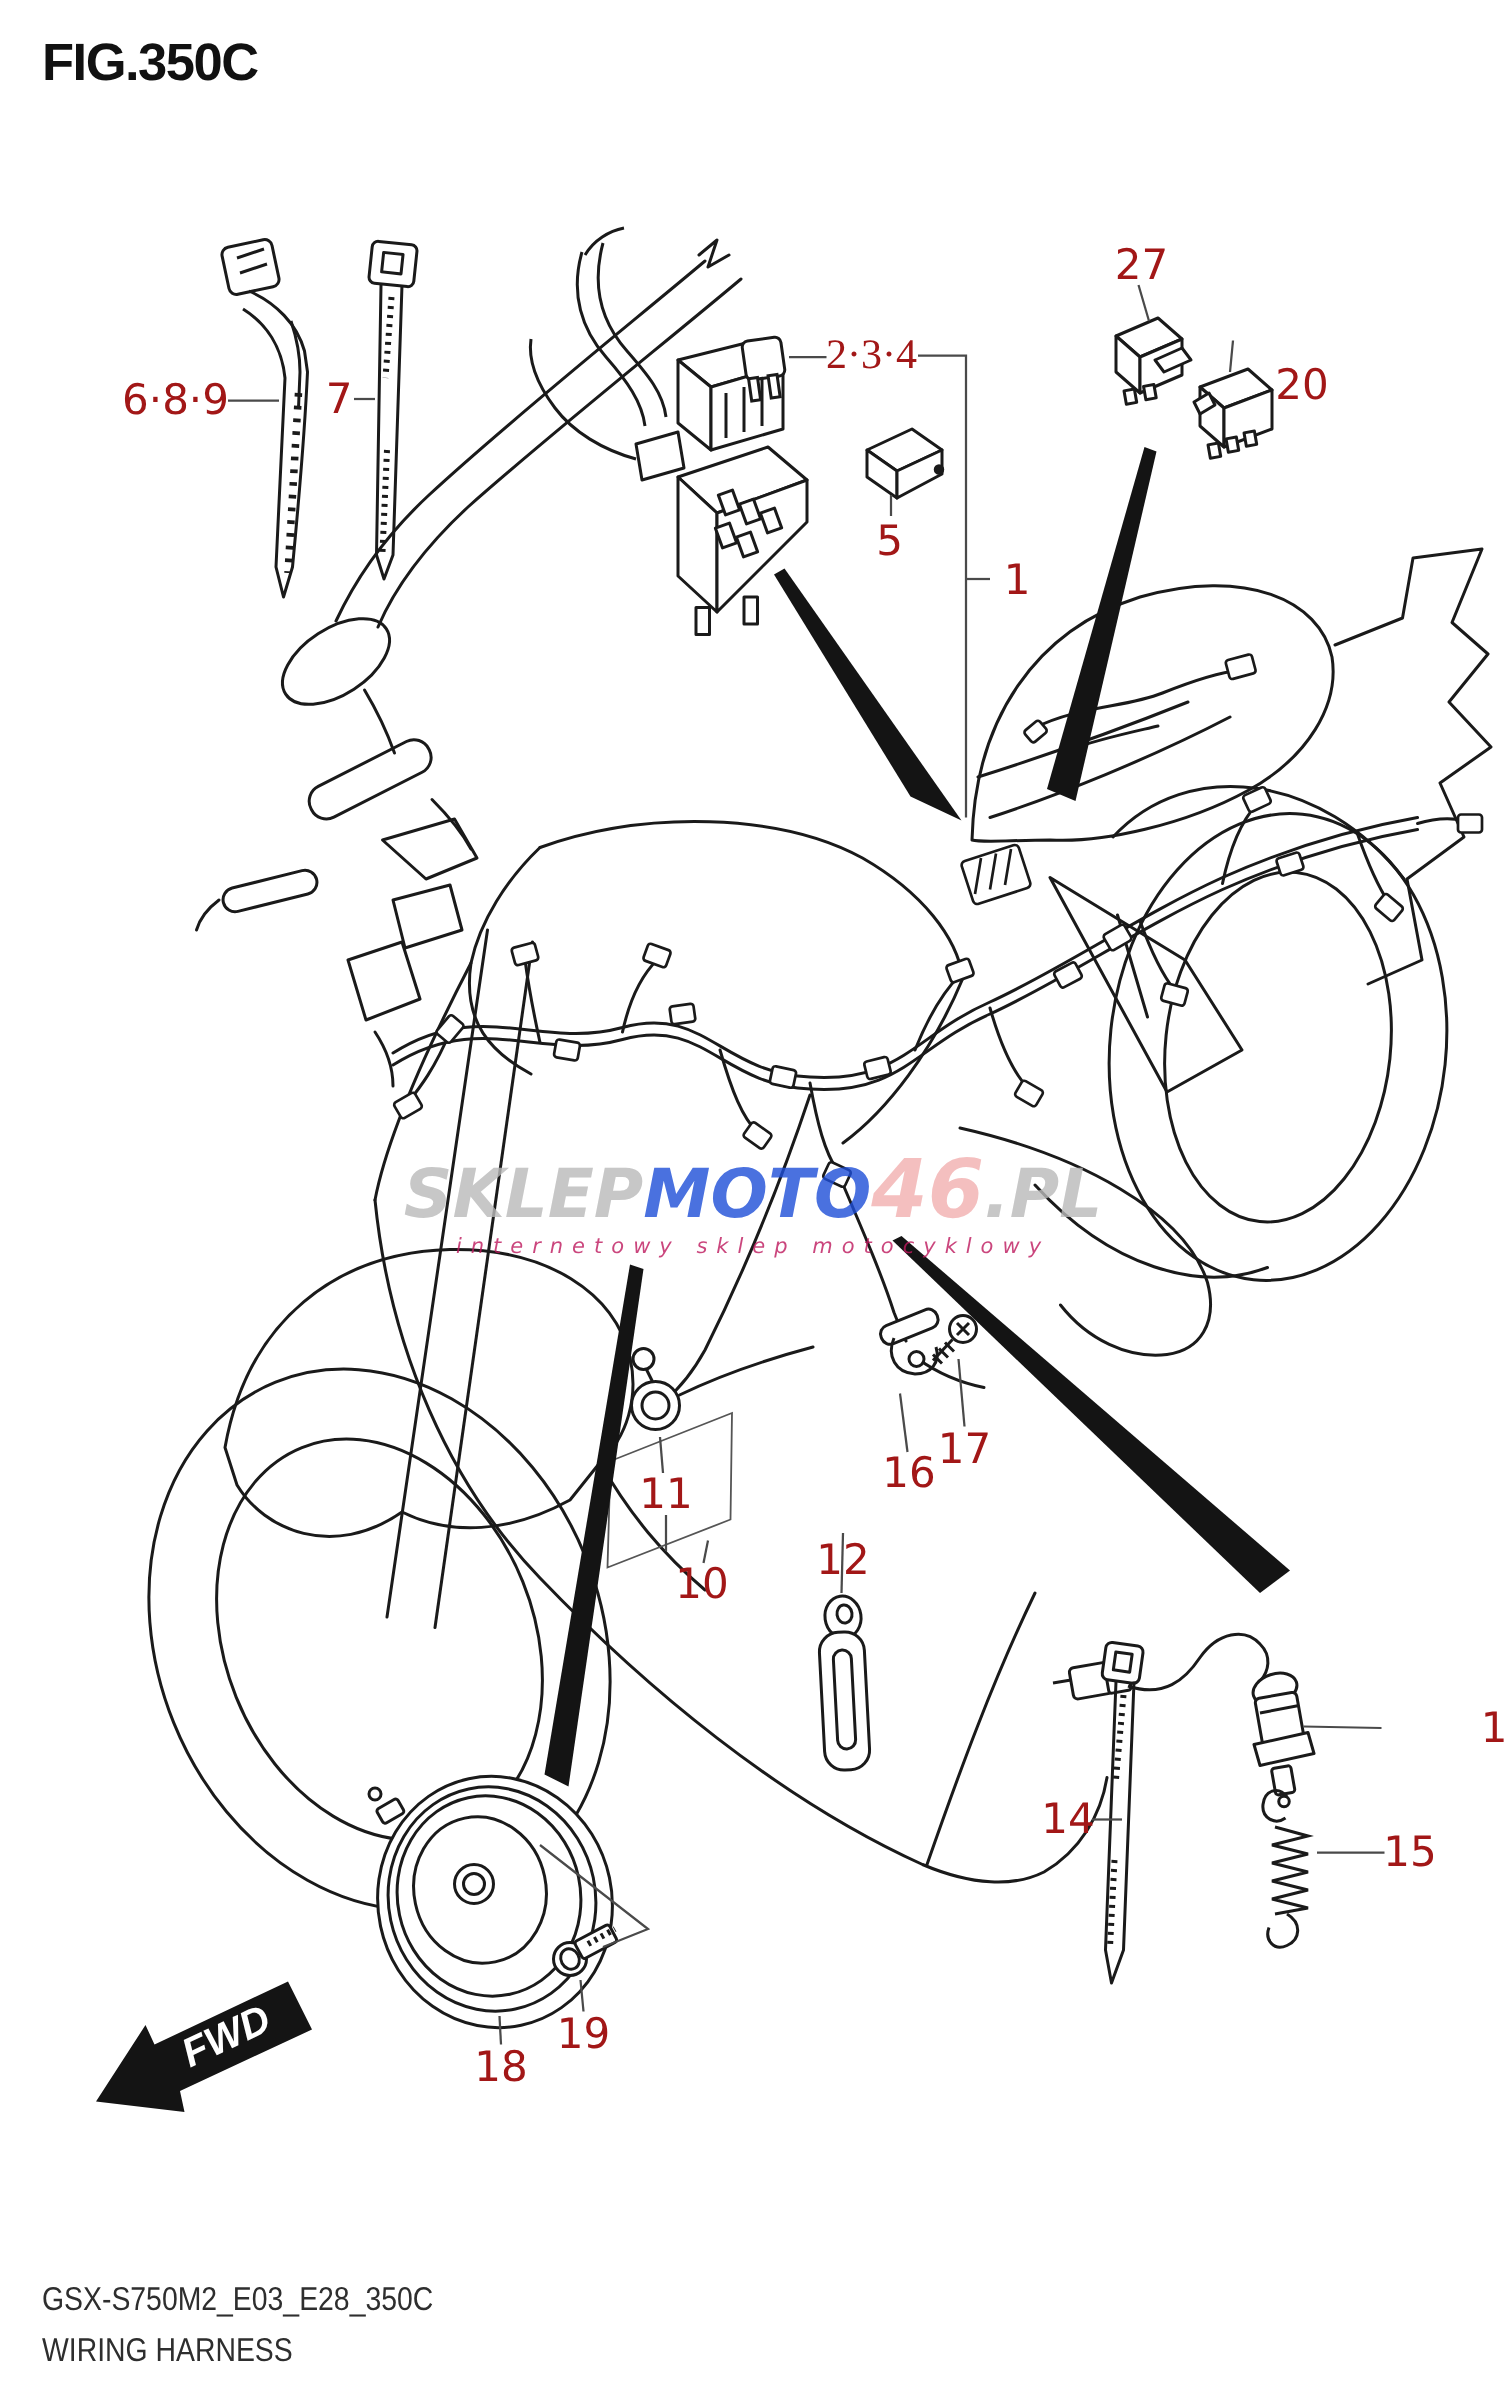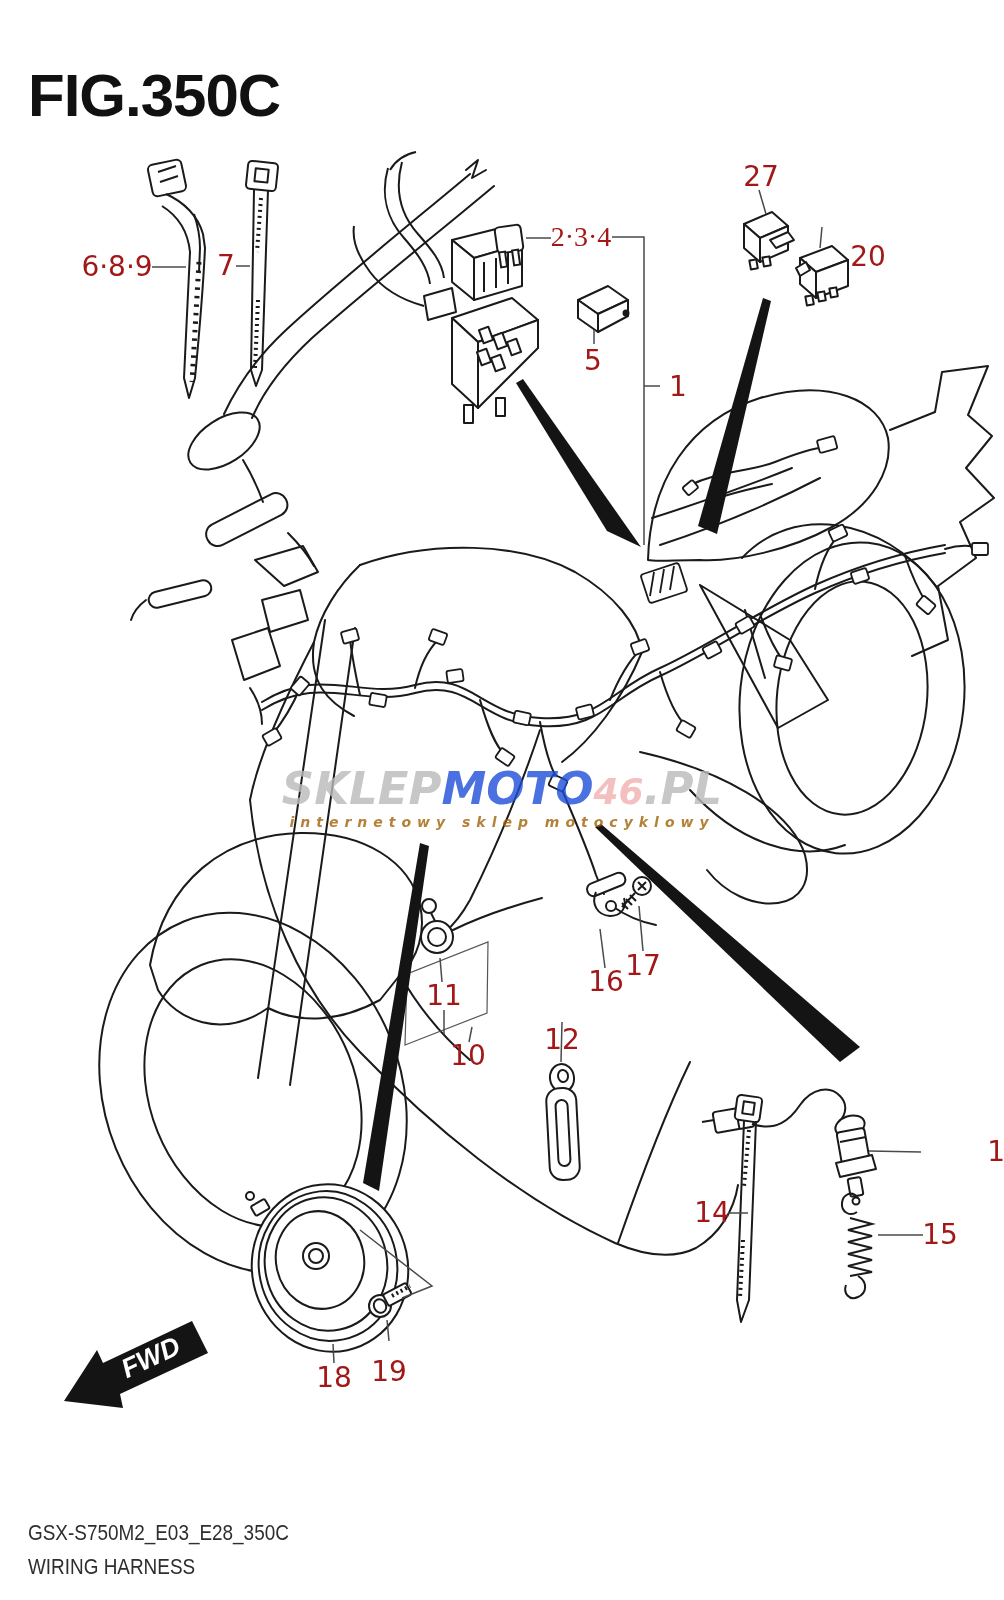"FIG.350C" .fig-title { font-size: 60px -> 35px; margin-top: 39px -> none }
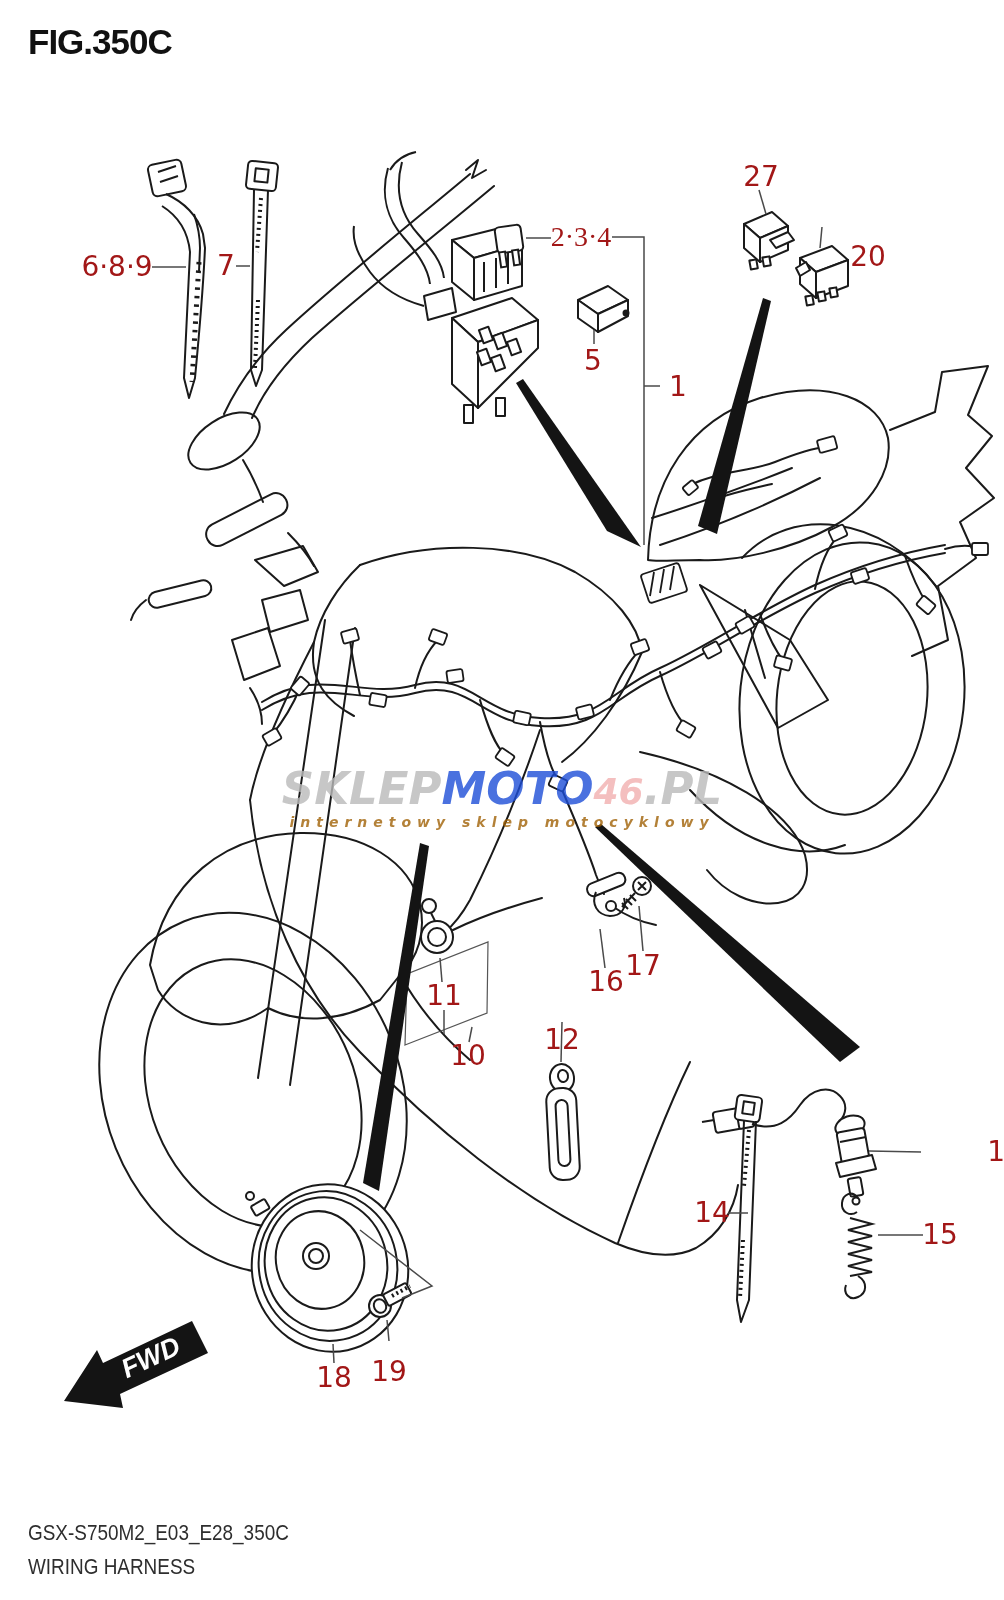"46" .wm-main .wm-46 { font-size: 36px -> 54px }
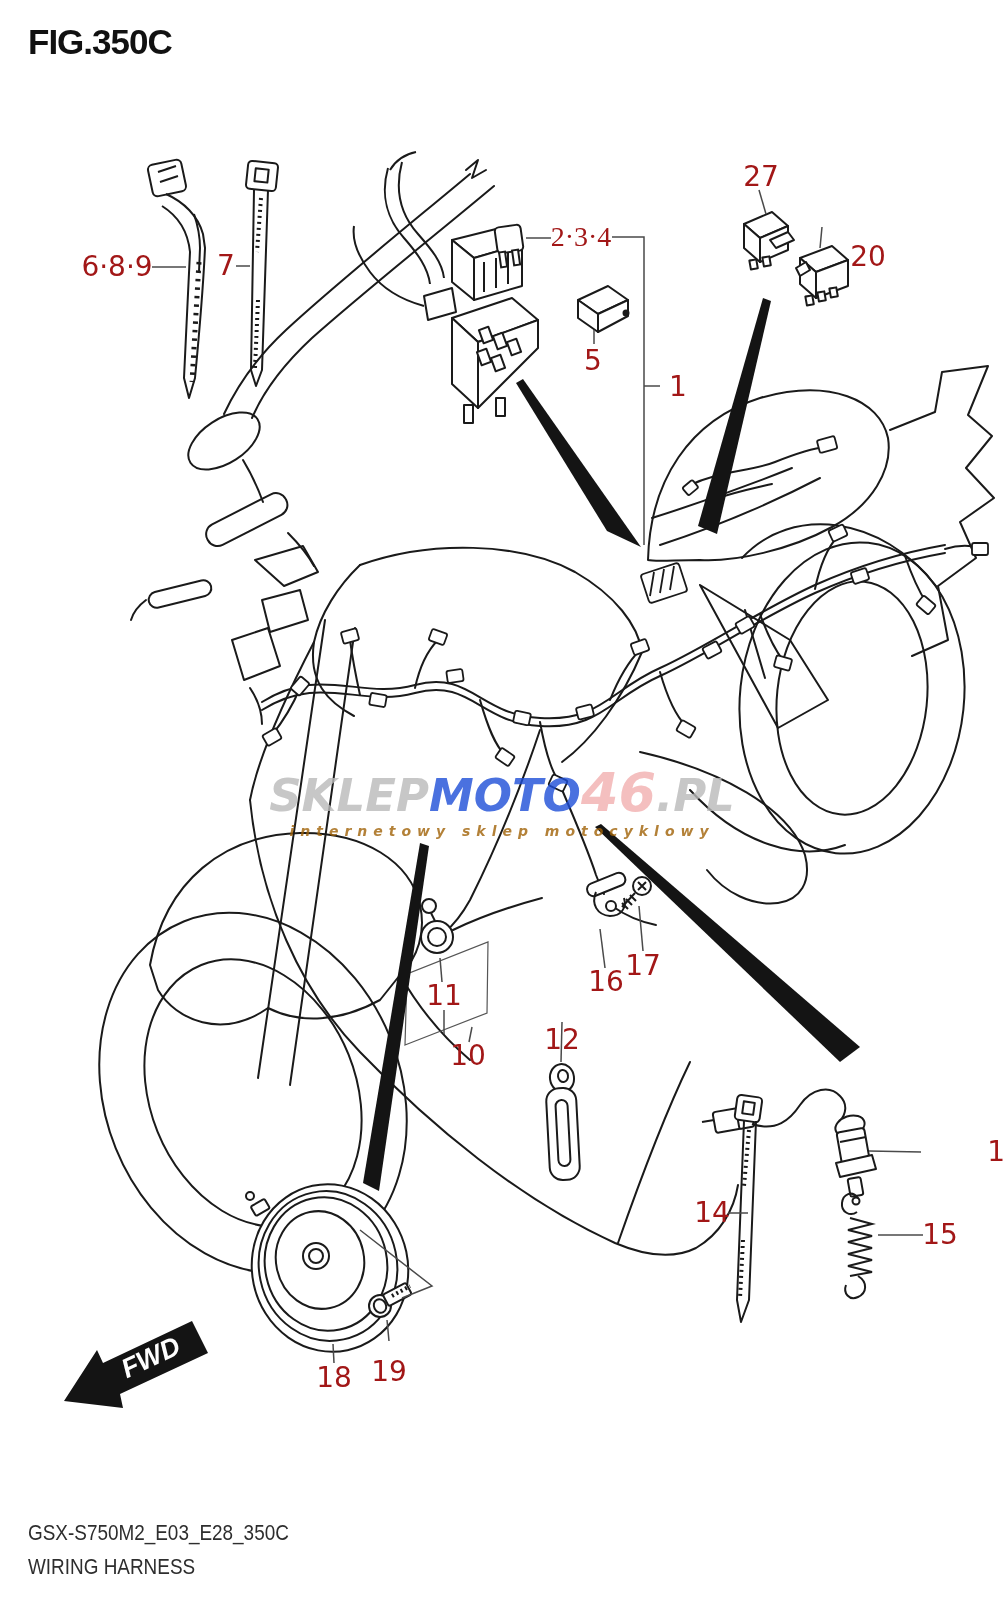"internetowy sklep motocyklowy" .wm-sub { color: #a16207 -> #be185d; font-weight: bold -> normal }
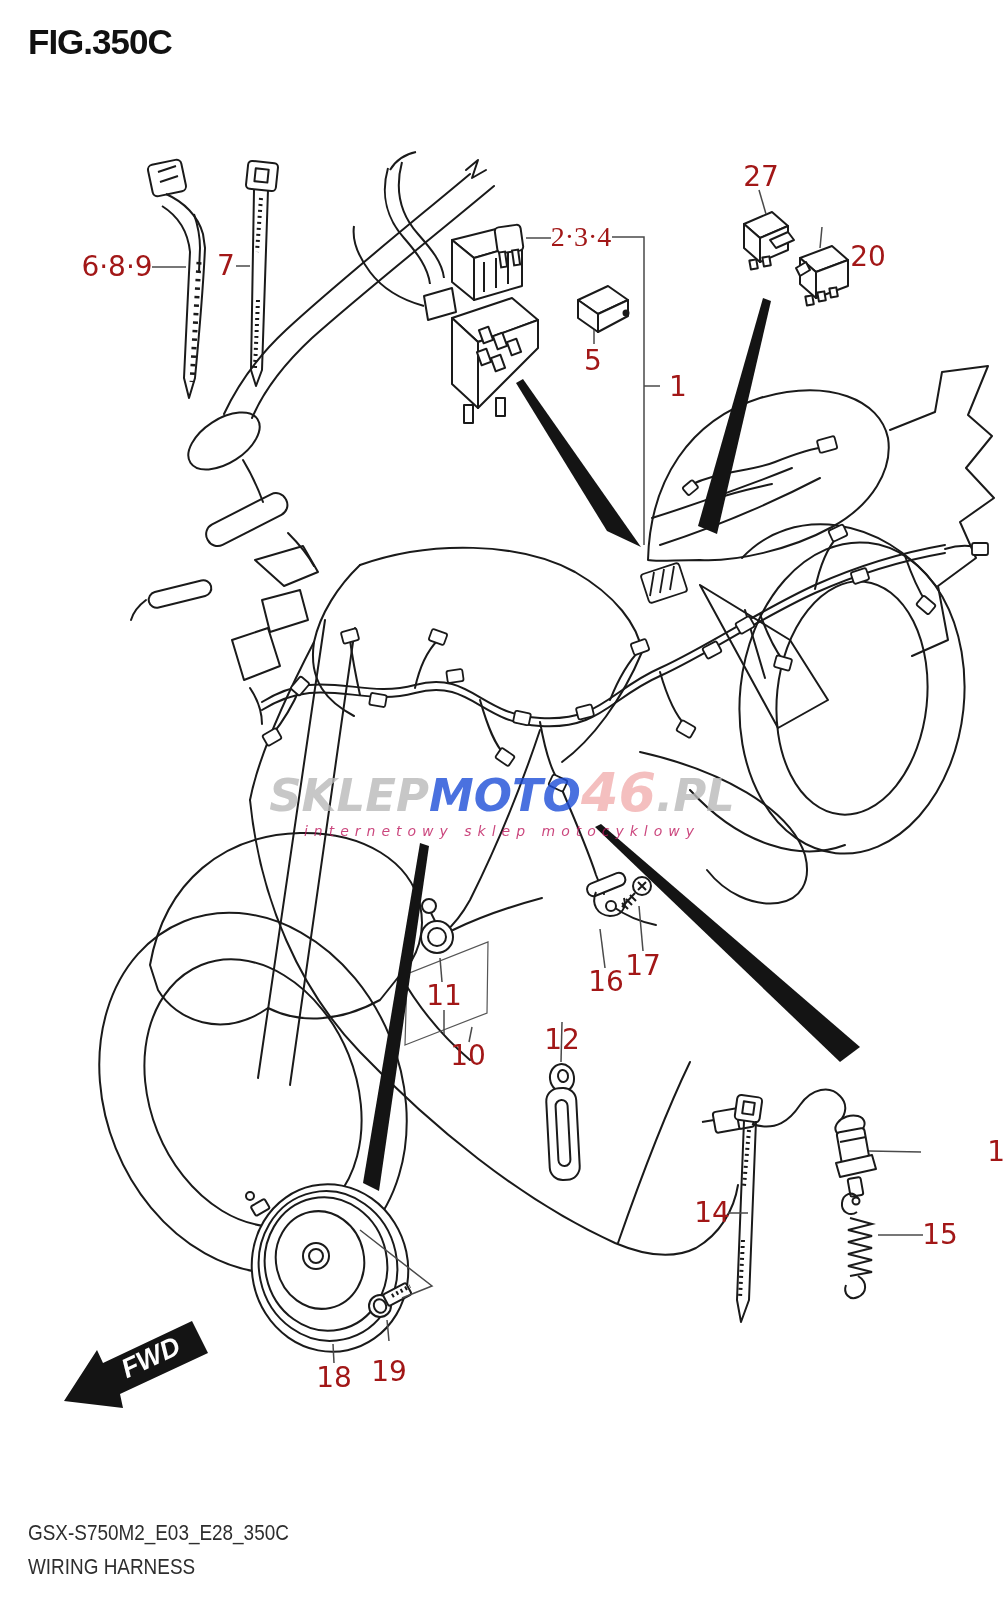"19" div.plabel { margin-top: 16px -> none }
